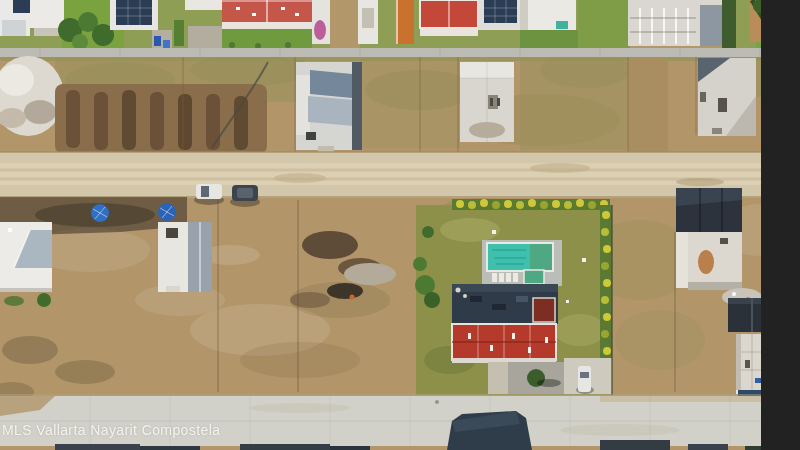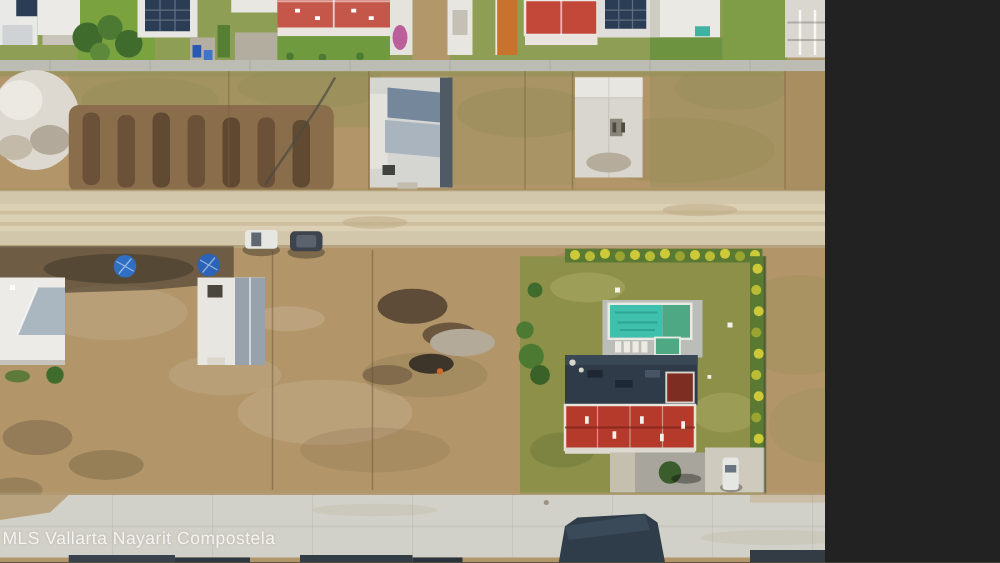"MLS Vallarta Nayarit Compostela" .photo { width: 660px -> 761px }
